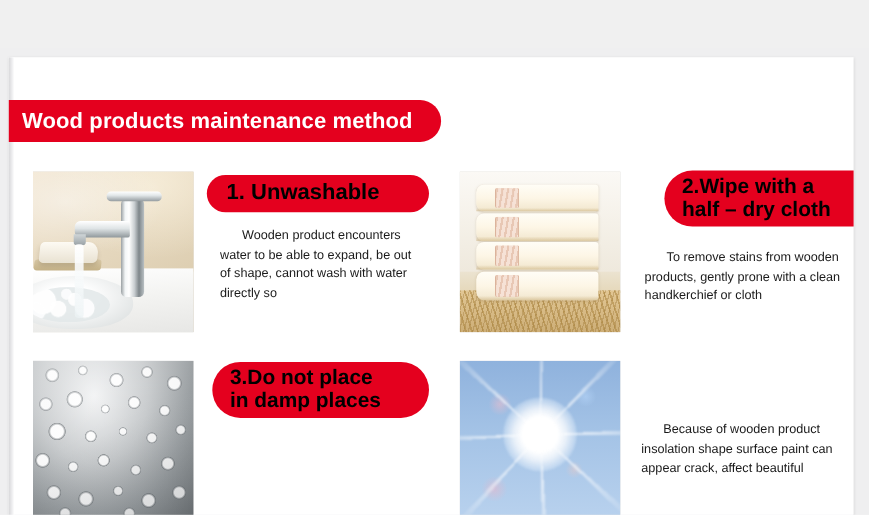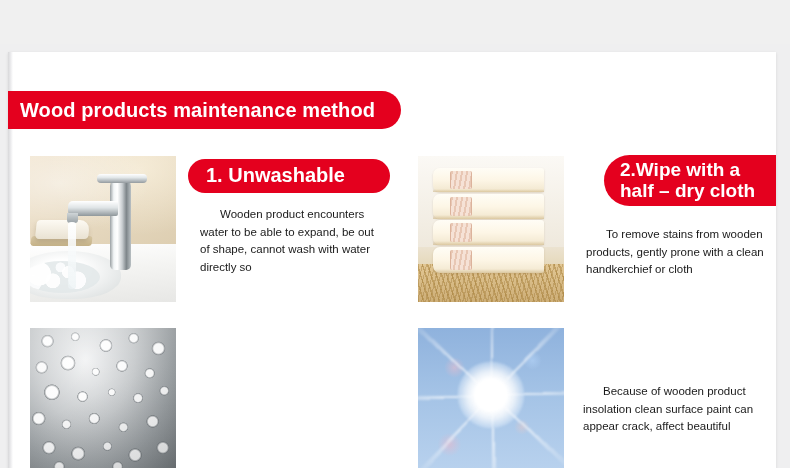"1. Unwashable" .pill { color: #ffffff -> #000000 }
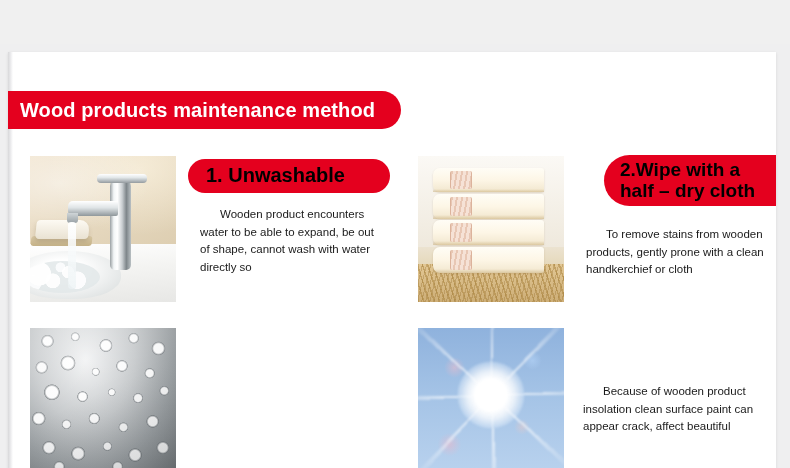"3.Do not place" div.pill { html: none -> <div> <span>3.Do not place in damp places</span> </div> }
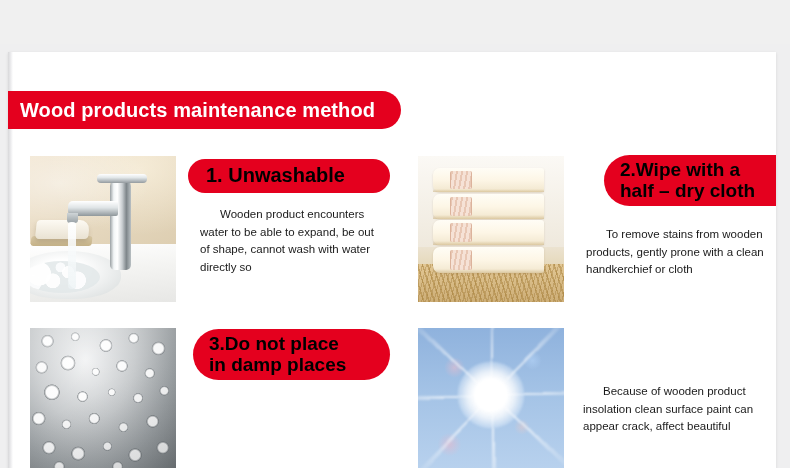"Because of wooden product insolation" div.body-text { text: clean -> shape }
